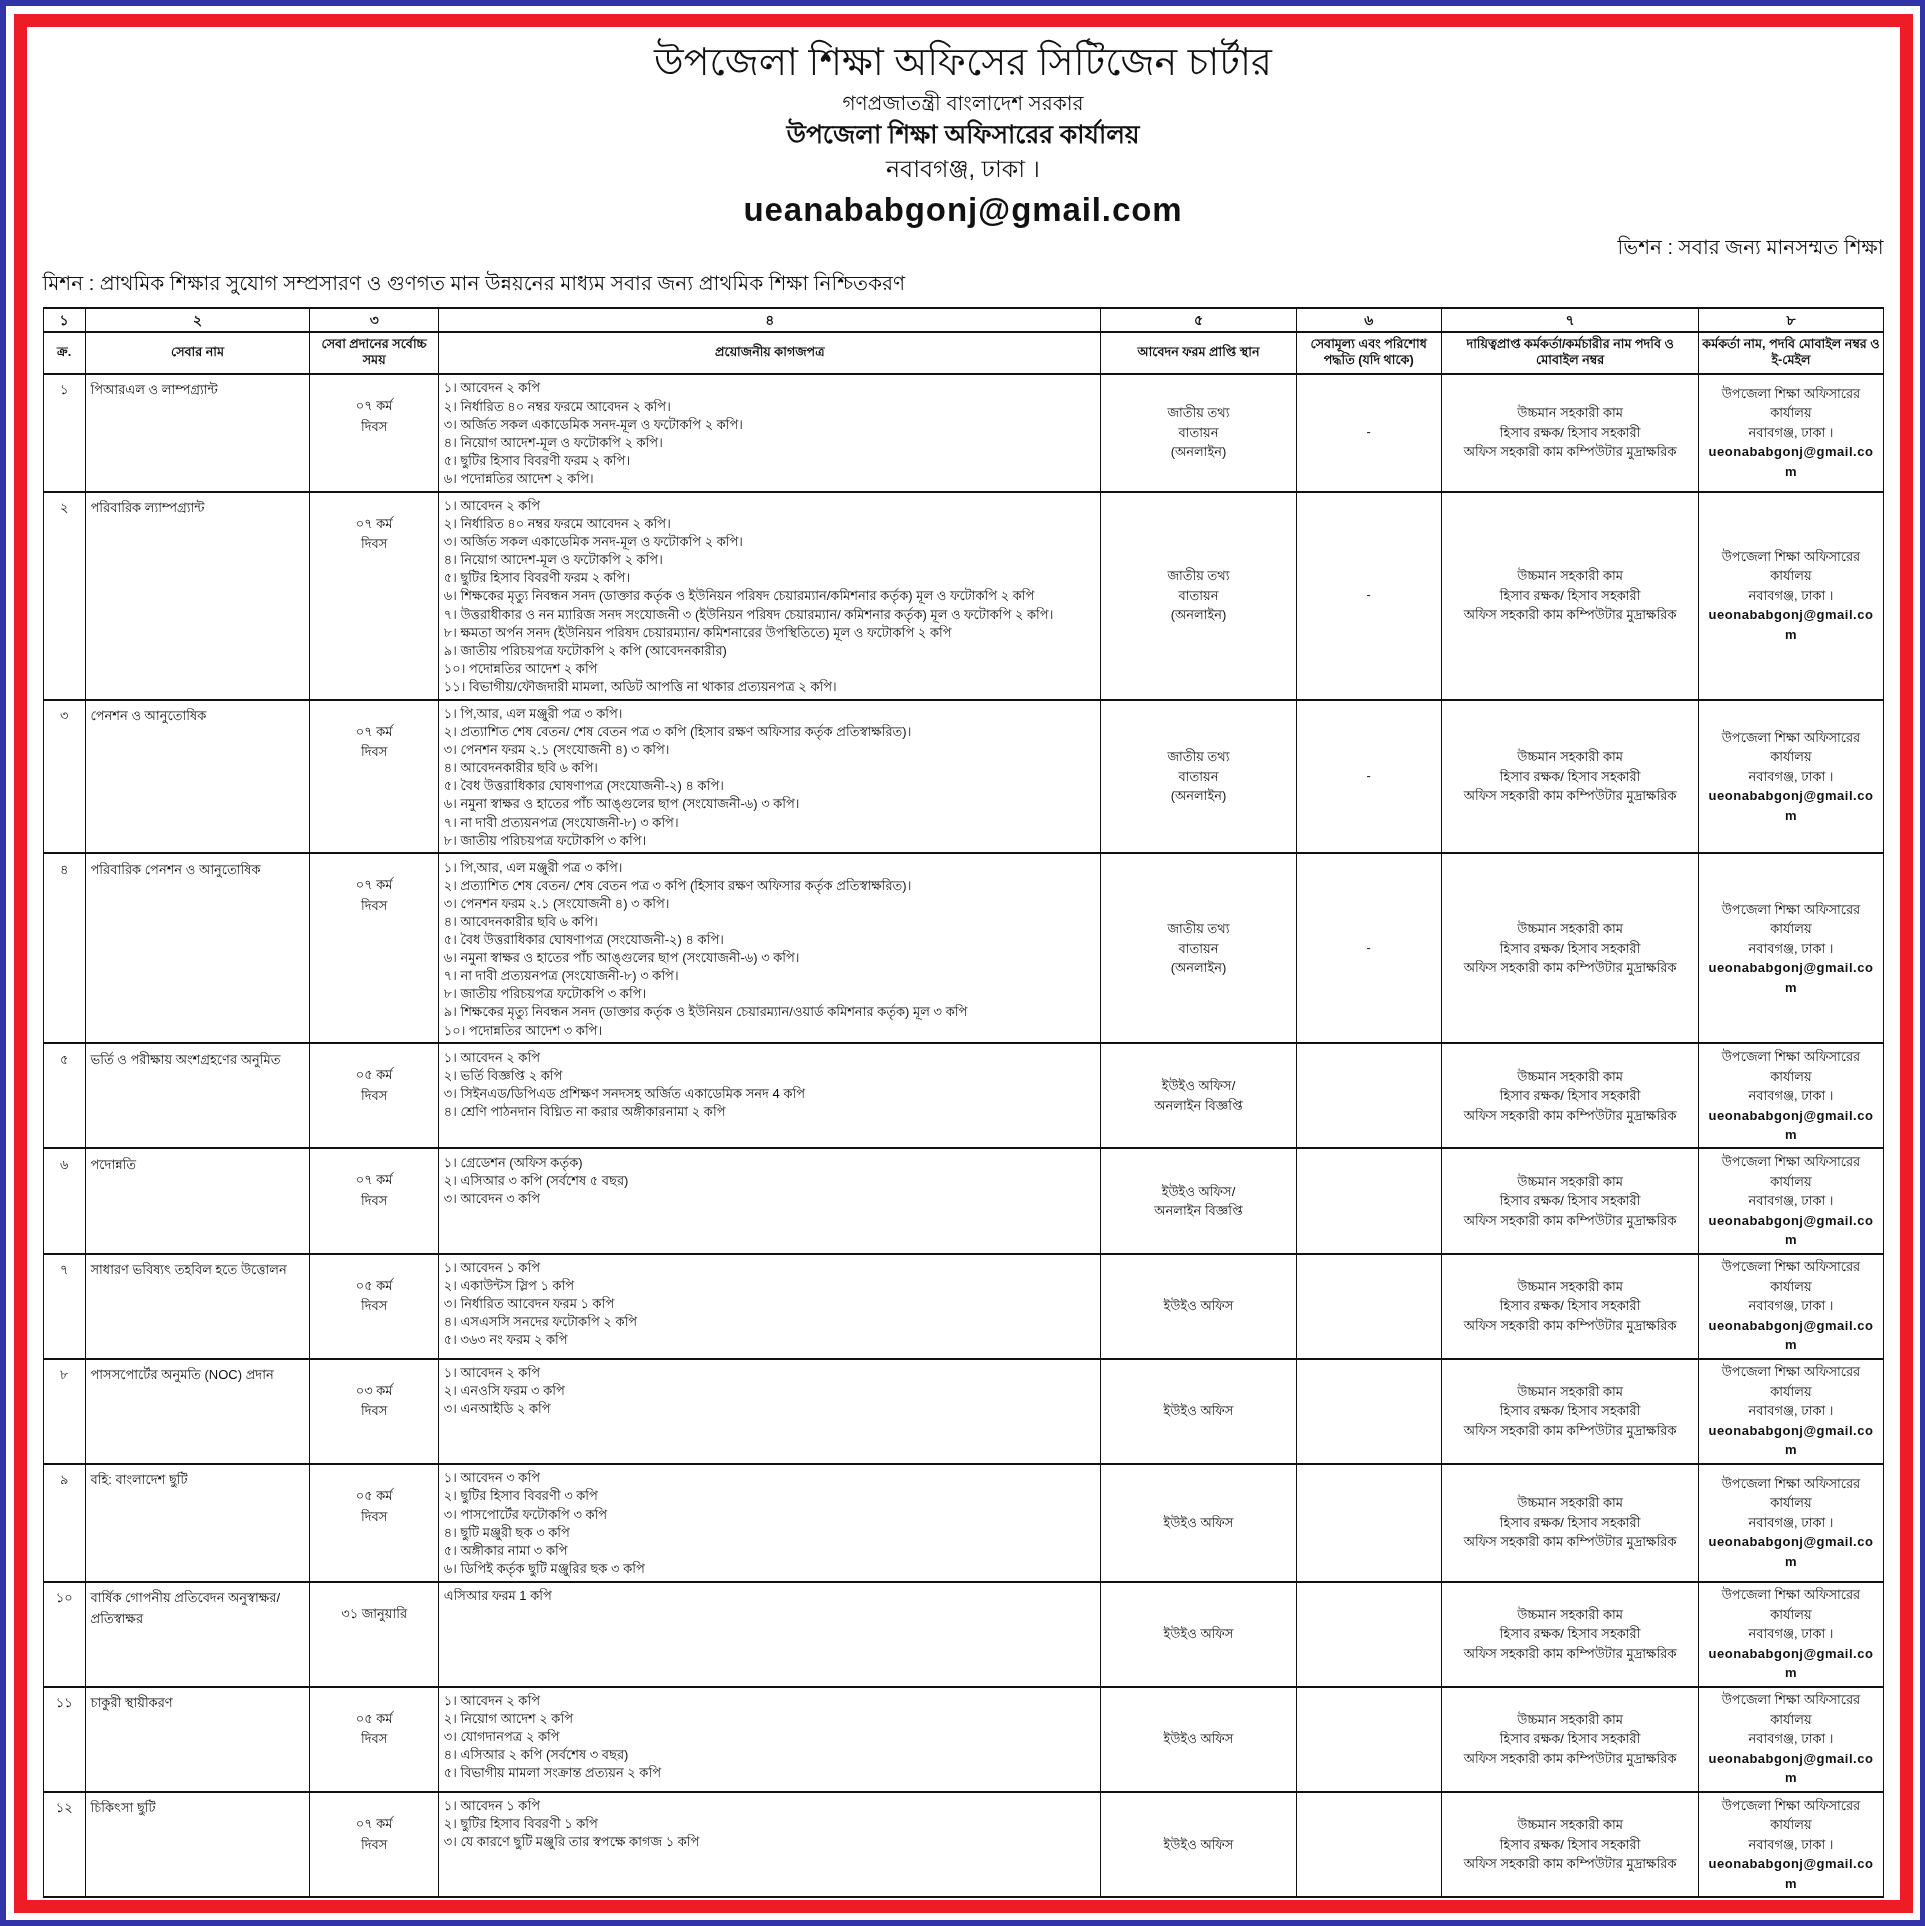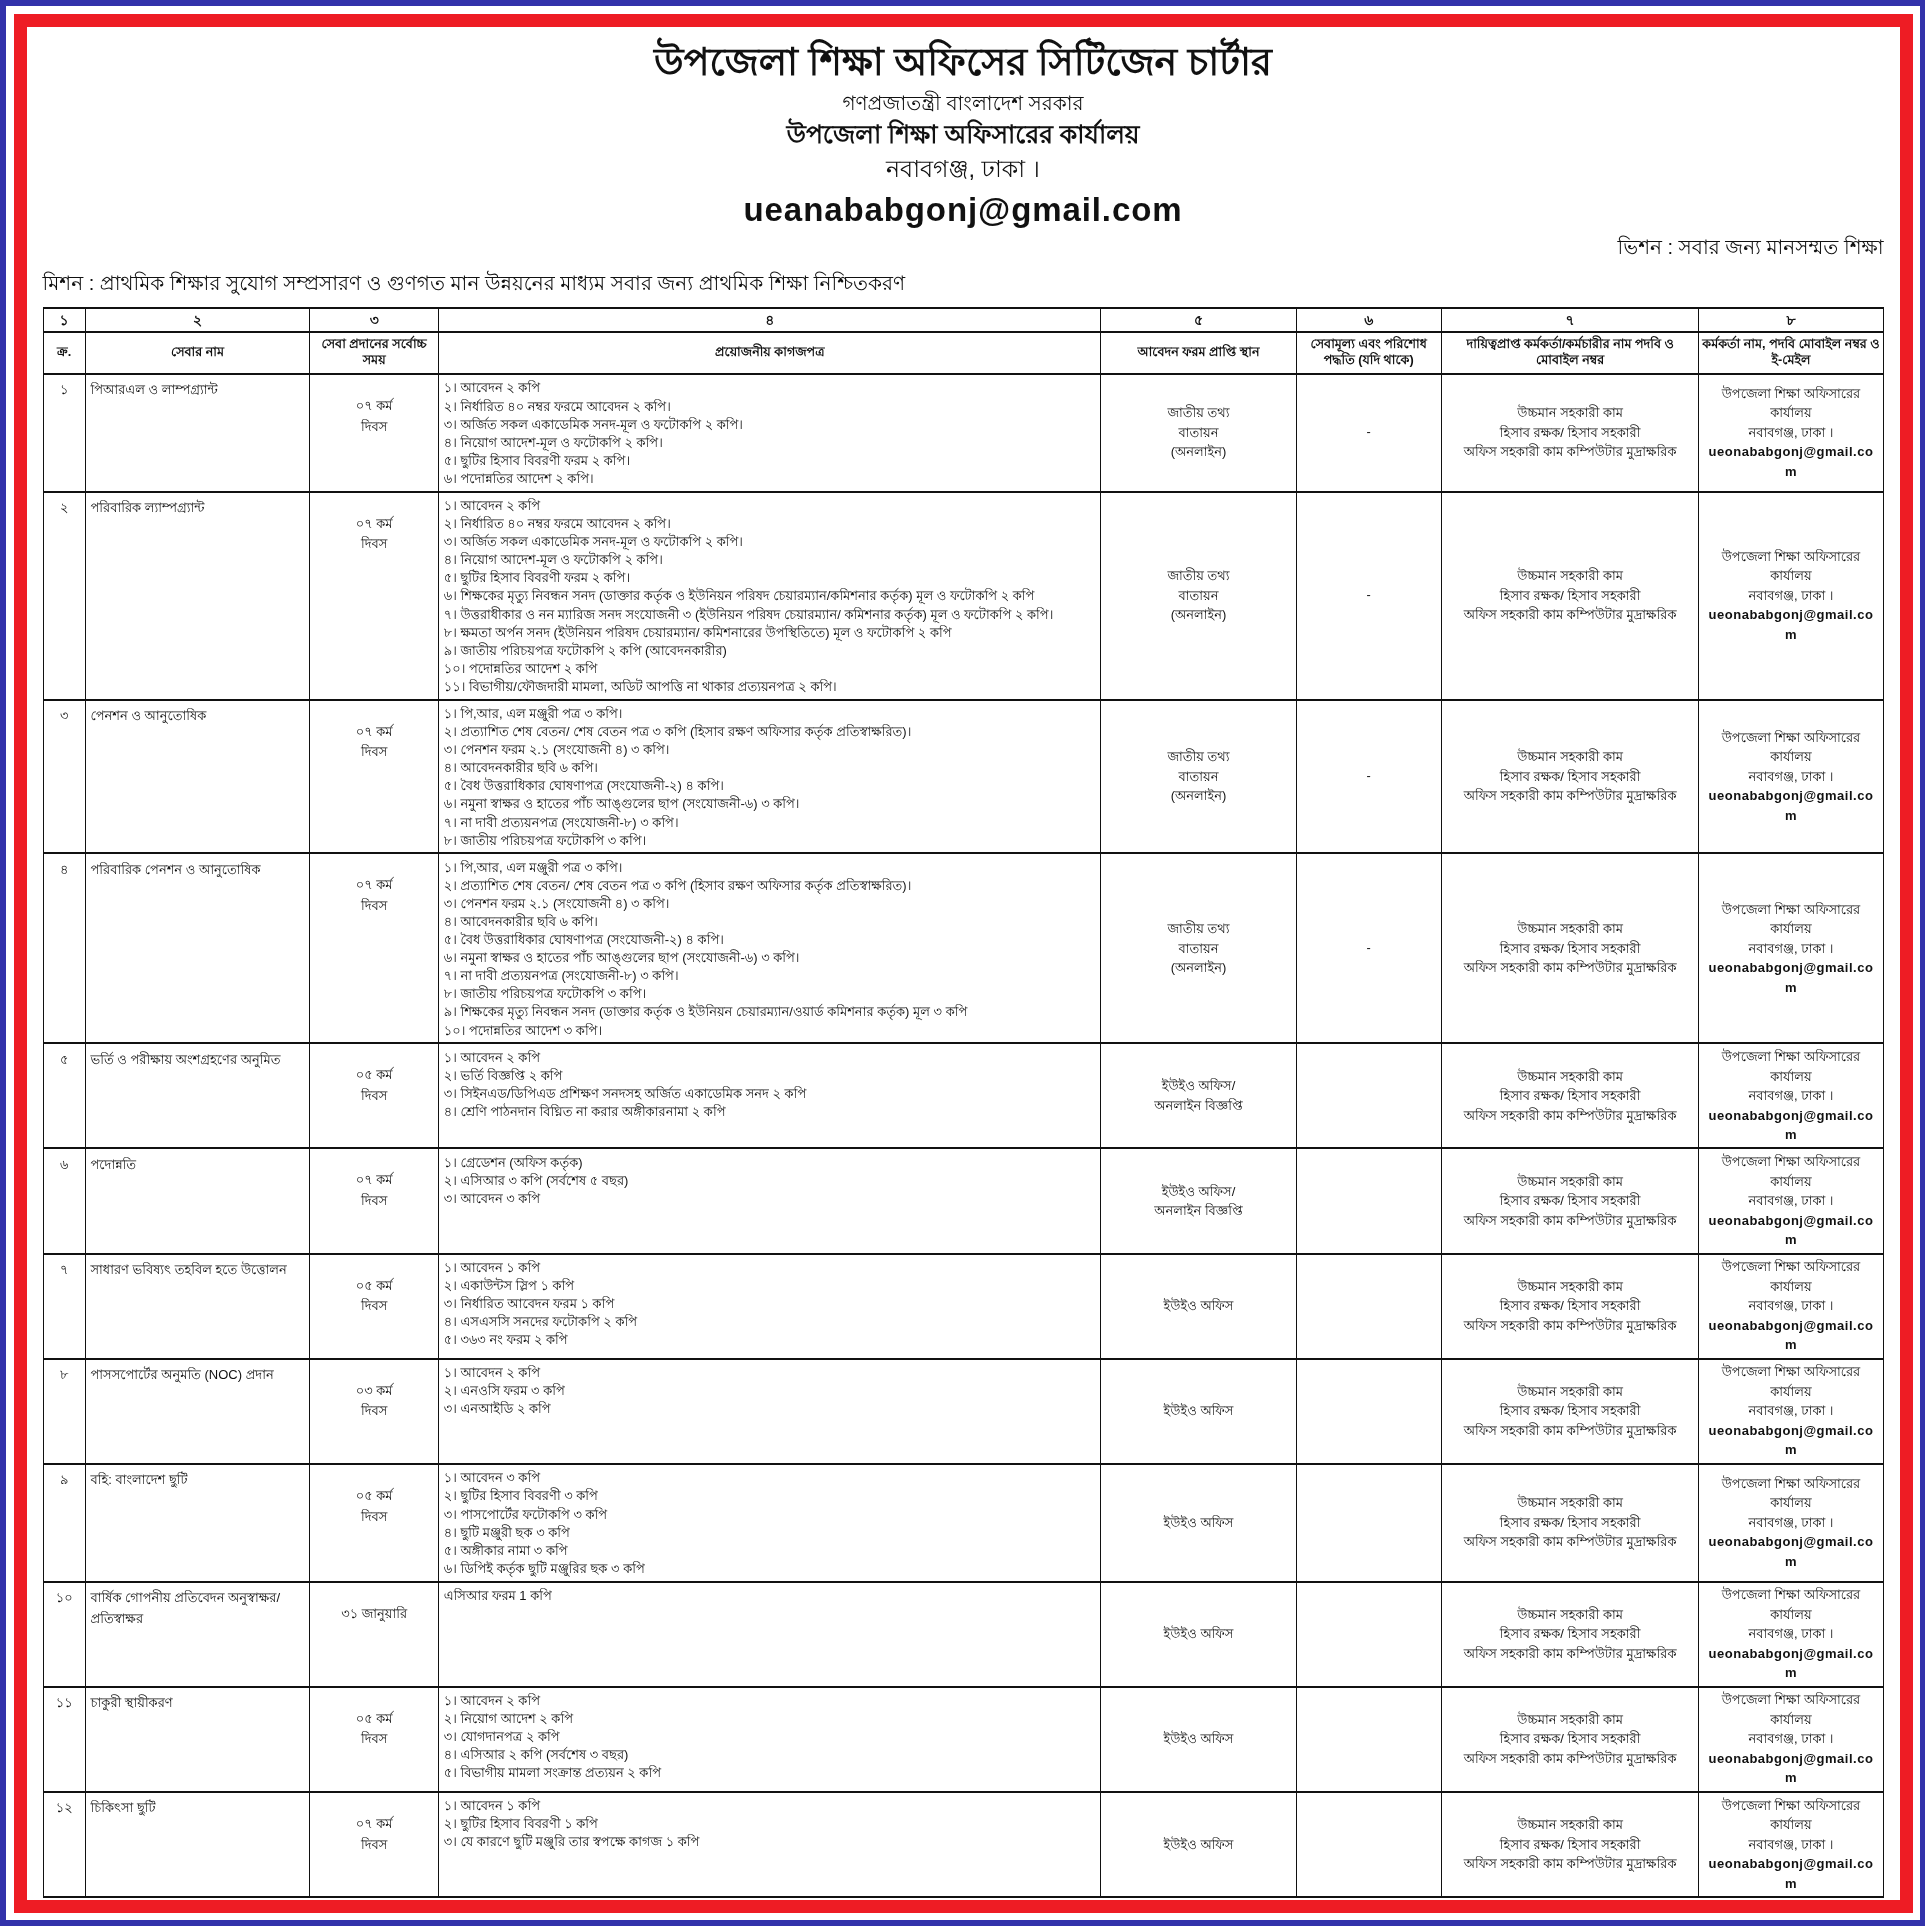"উপজেলা শিক্ষা অফিসের সিটিজেন চার্টার" .title { font-weight: bold -> normal }
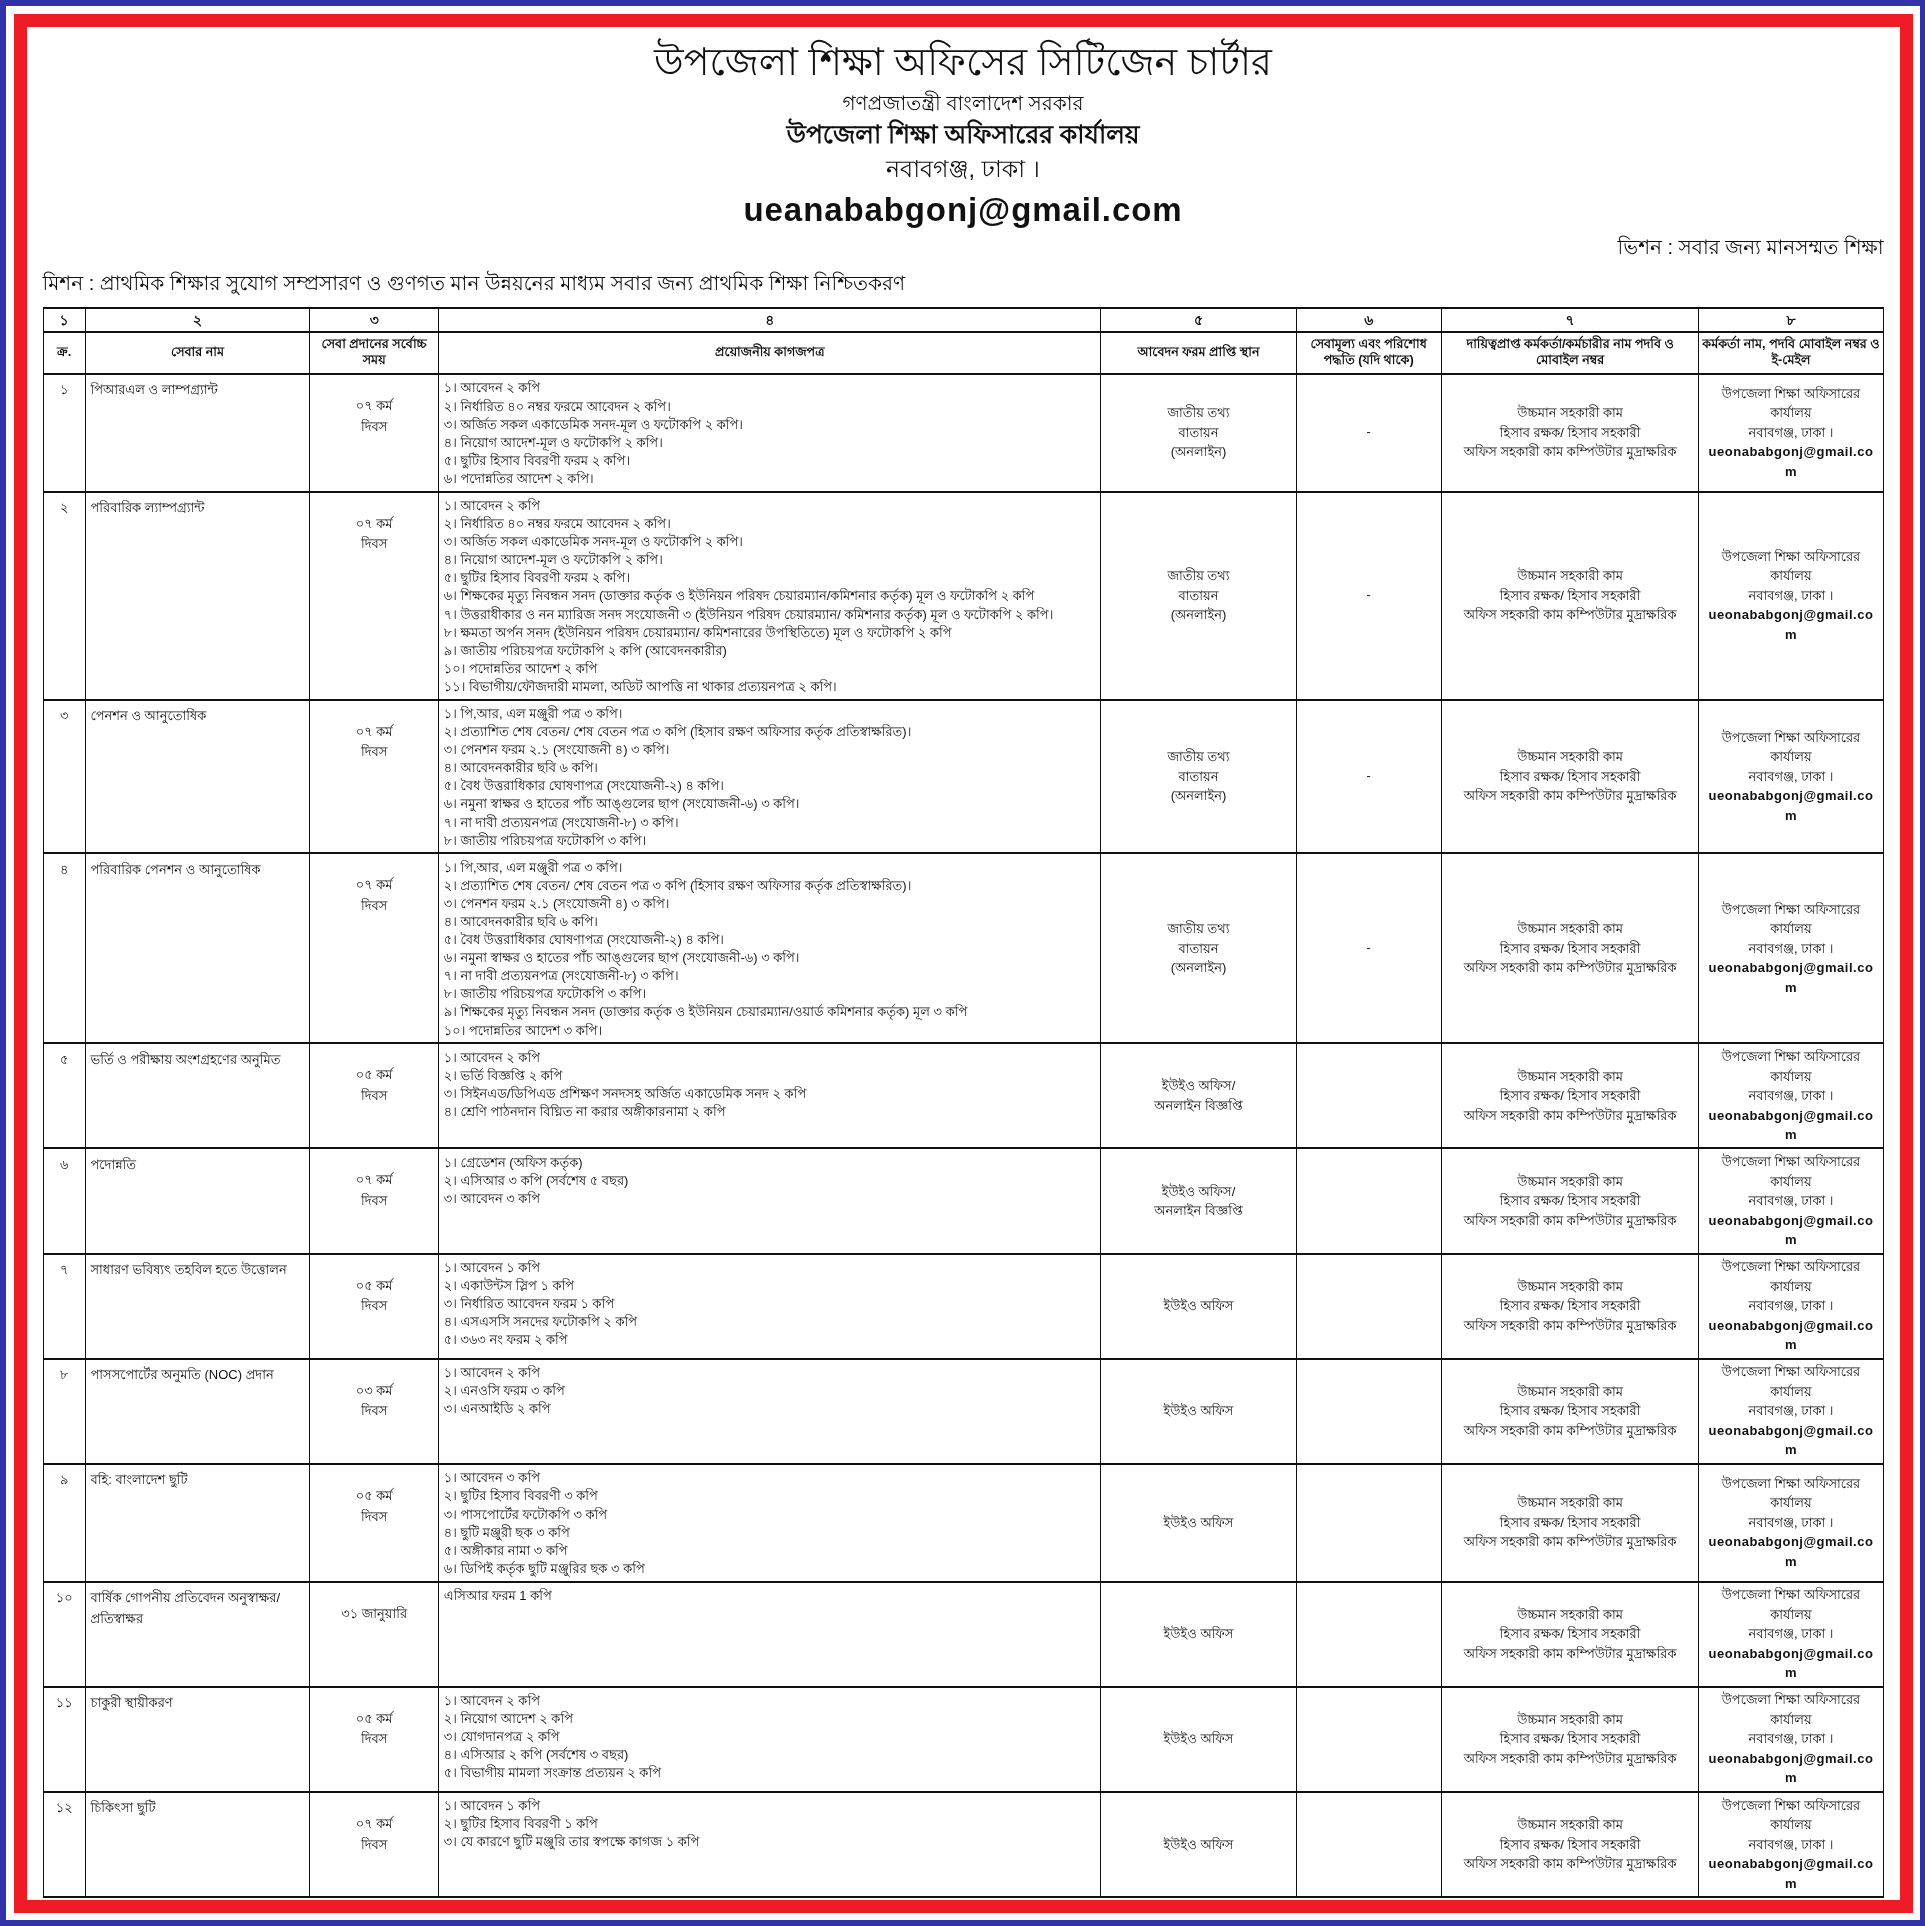"৩। সিইনএড/ডিপিএড প্রশিক্ষণ সনদসহ অর্জিত" div.doc-line { text: ২ -> 4 }
